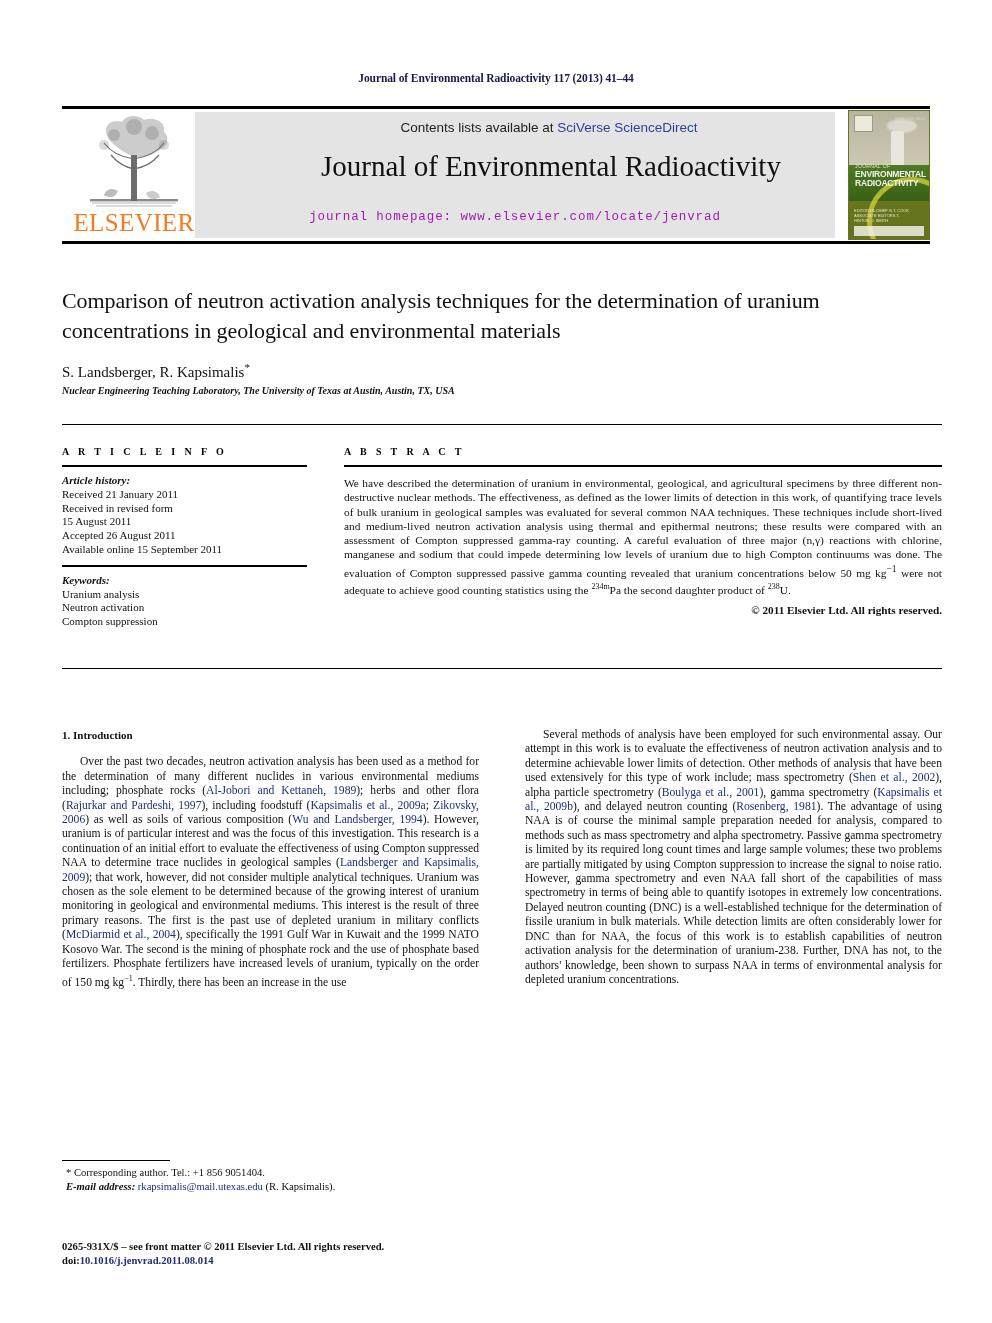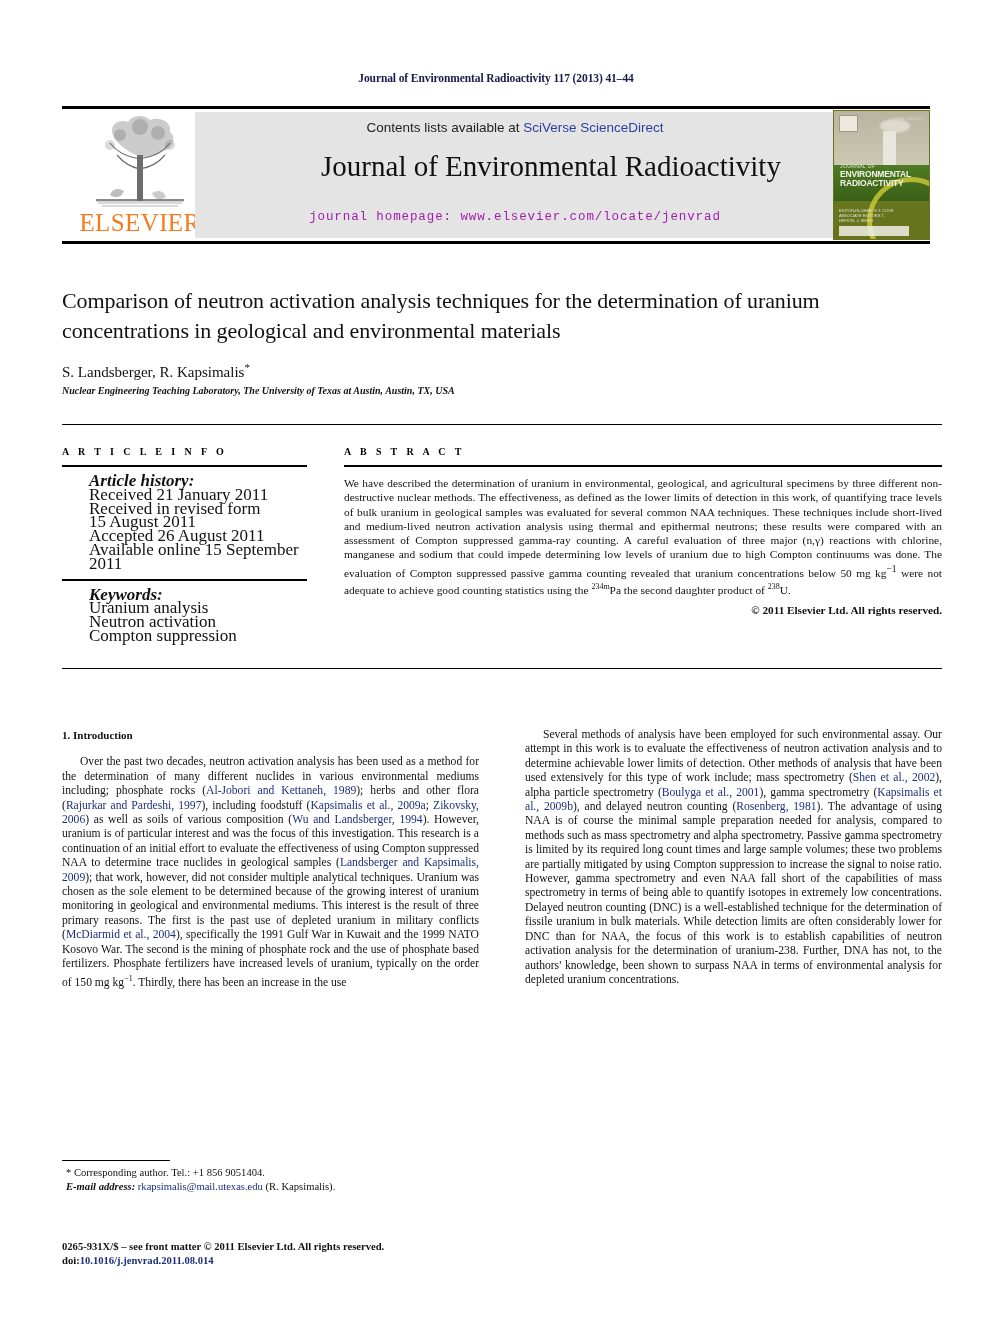"Contents lists available at SciVerse" .contents-line { padding-left: none -> 34px }
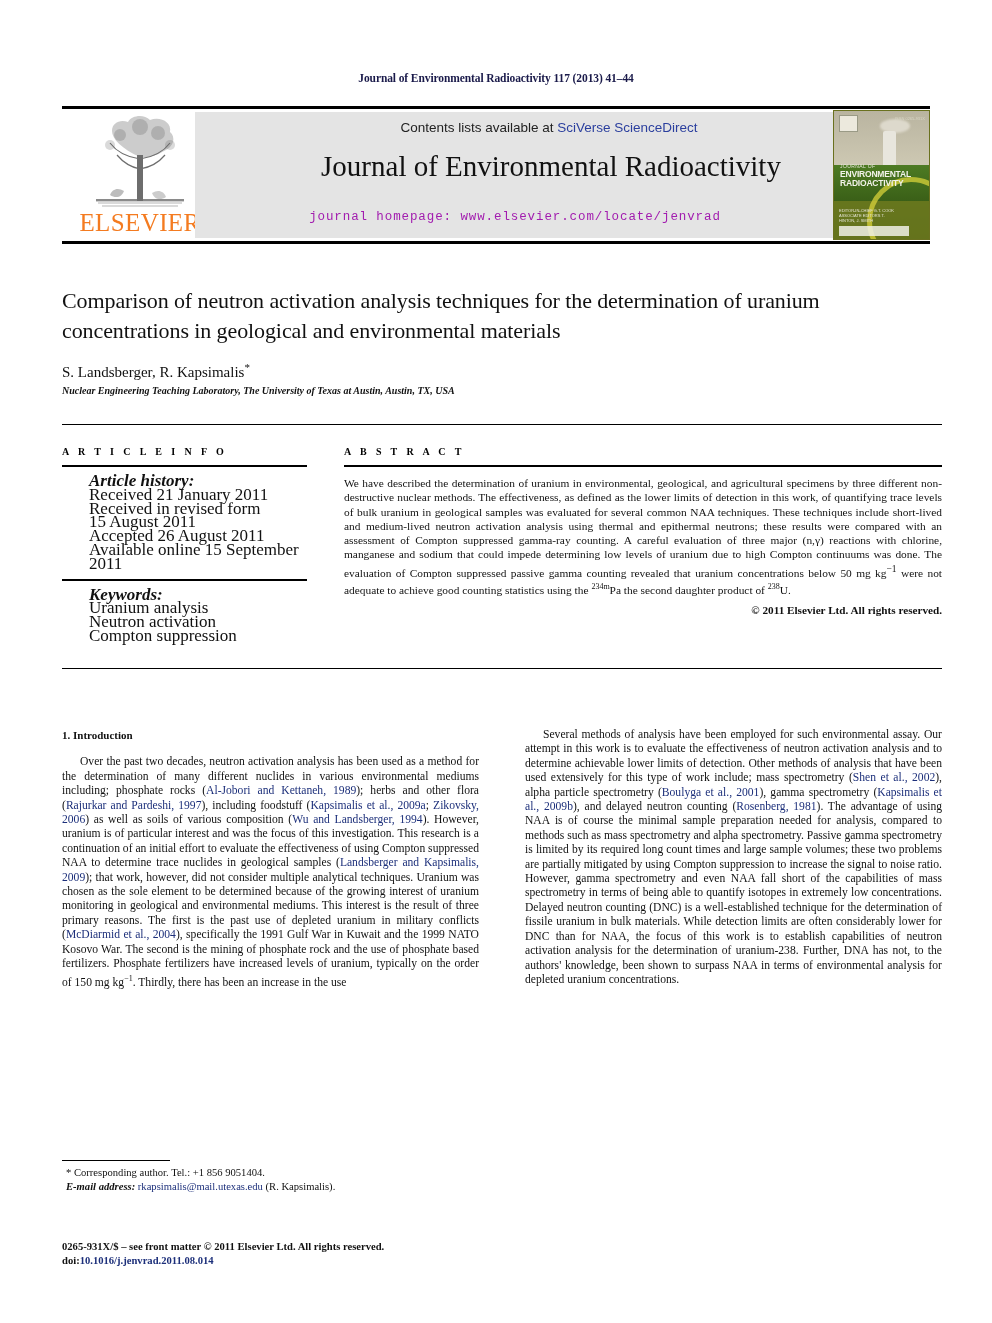"ENVIRONMENTAL RADIOACTIVITY" .cover { width: 97px -> 82px }
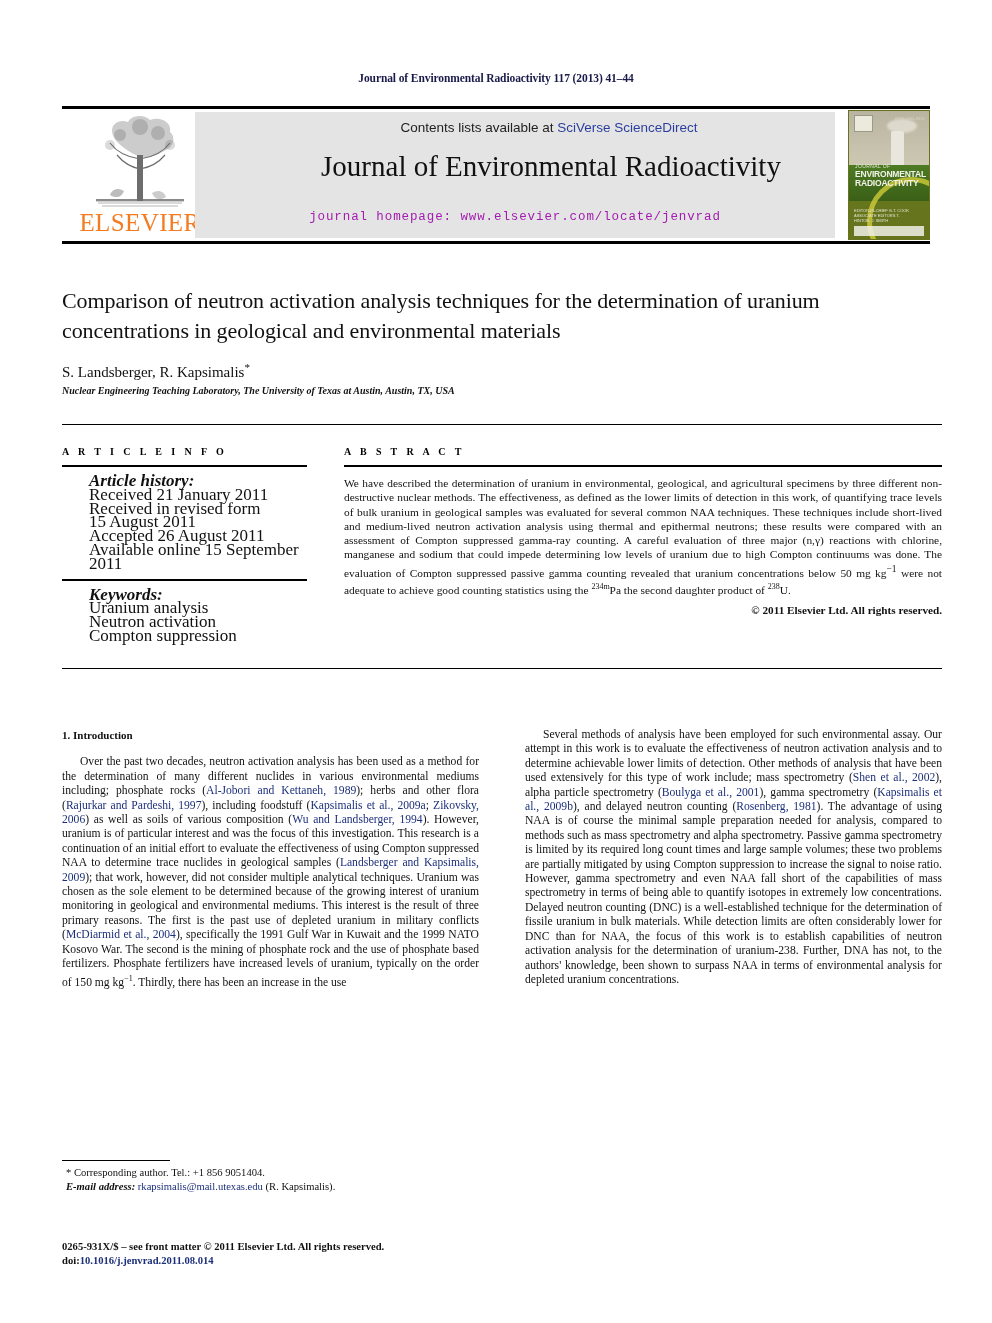"ELSEVIER" .elsevier-logo { left: 14px -> 8px }
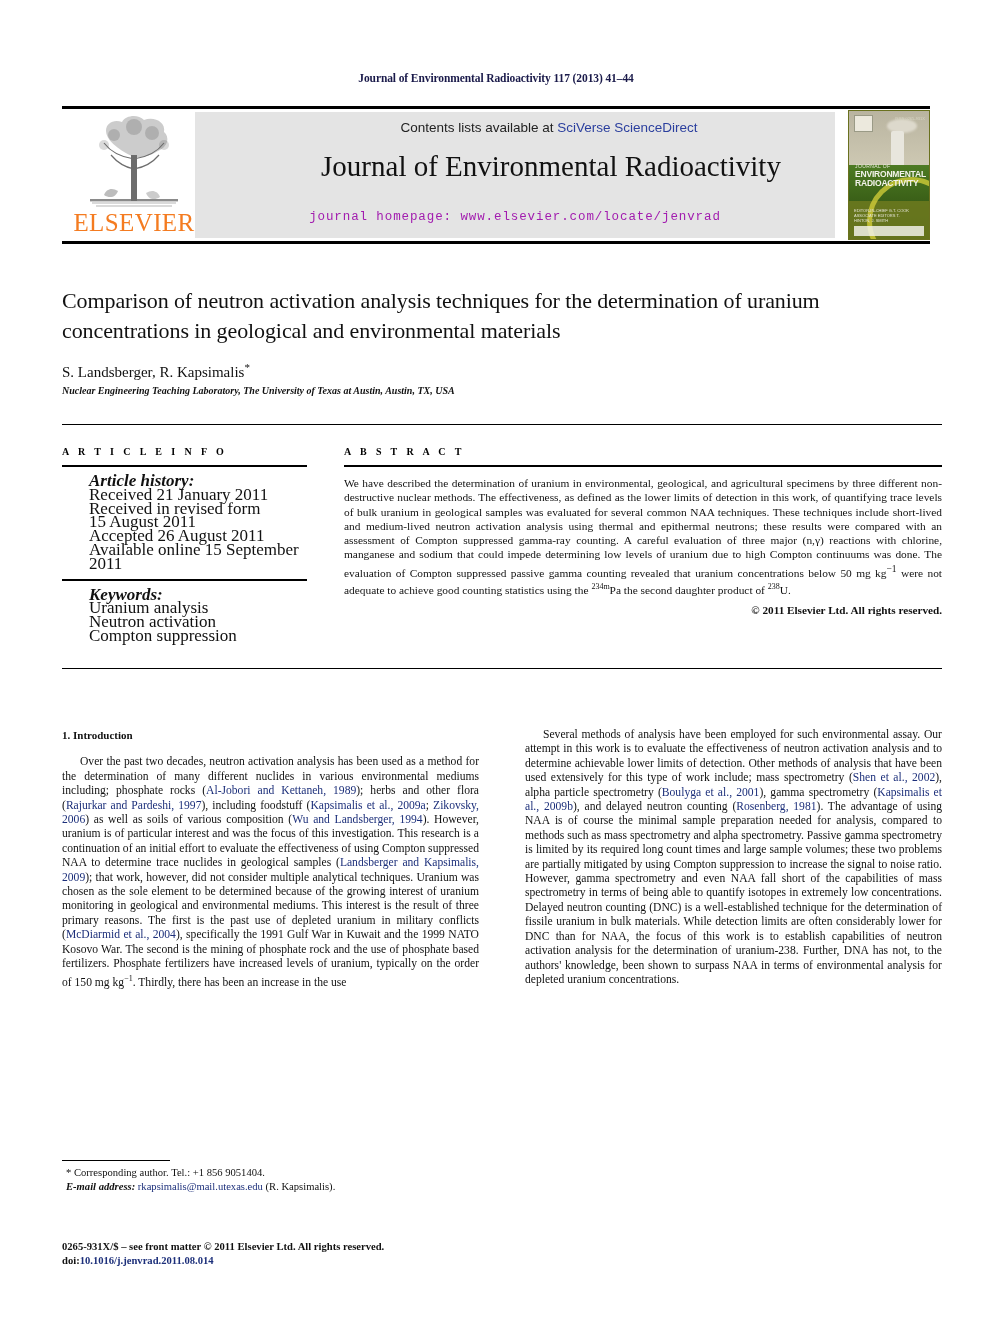"Article history:" .info-block { font-size: 17px -> 11px; margin-left: 27px -> none }
